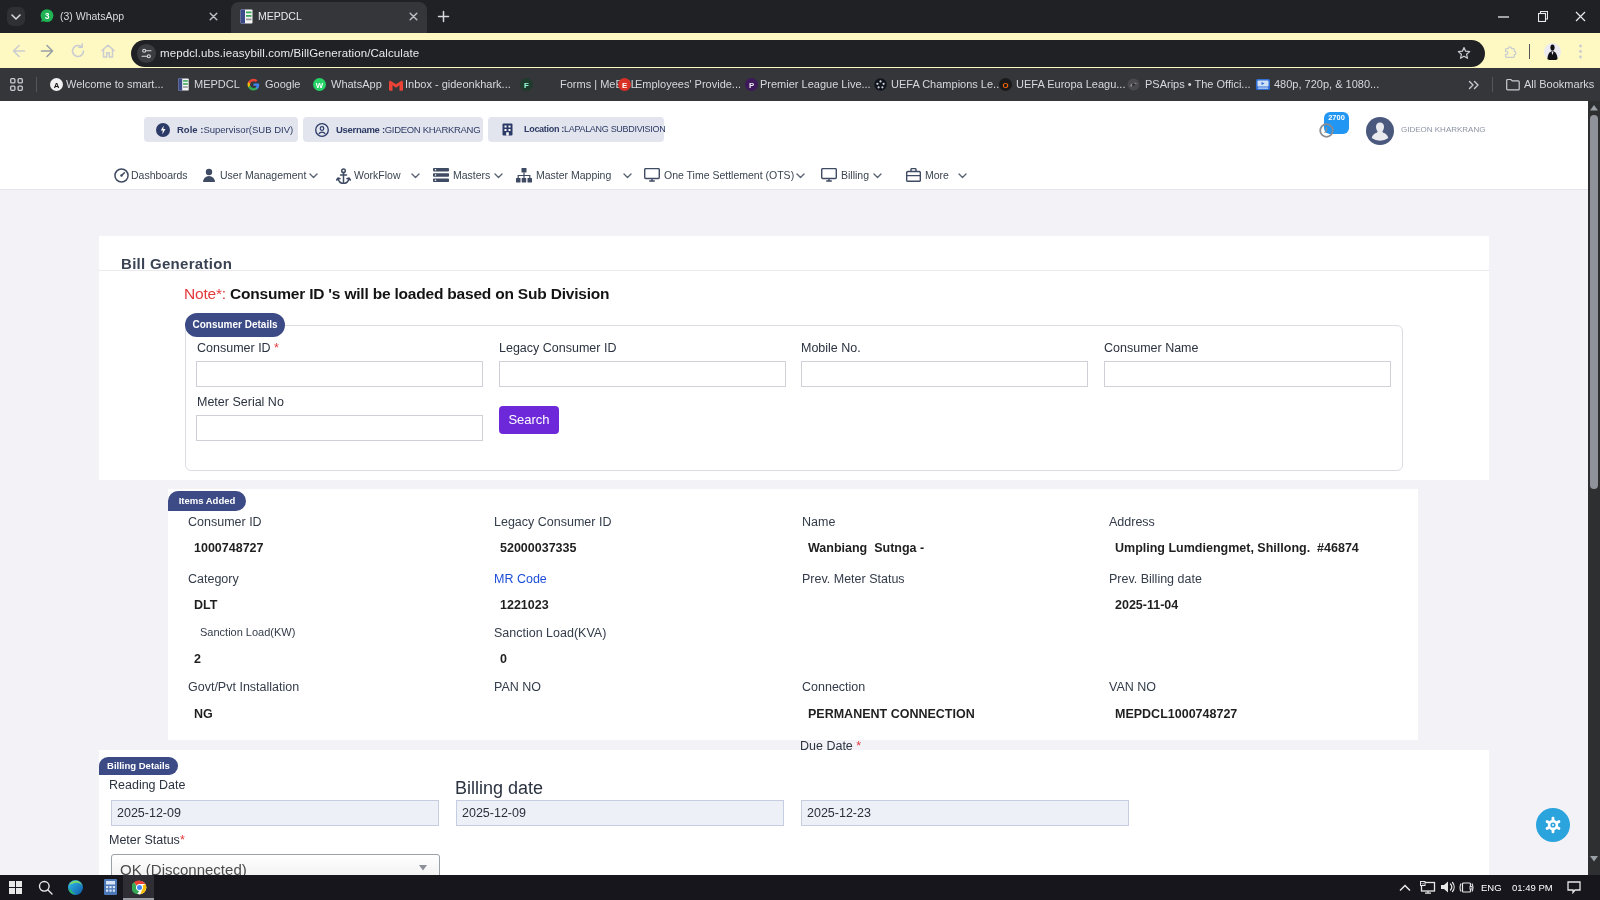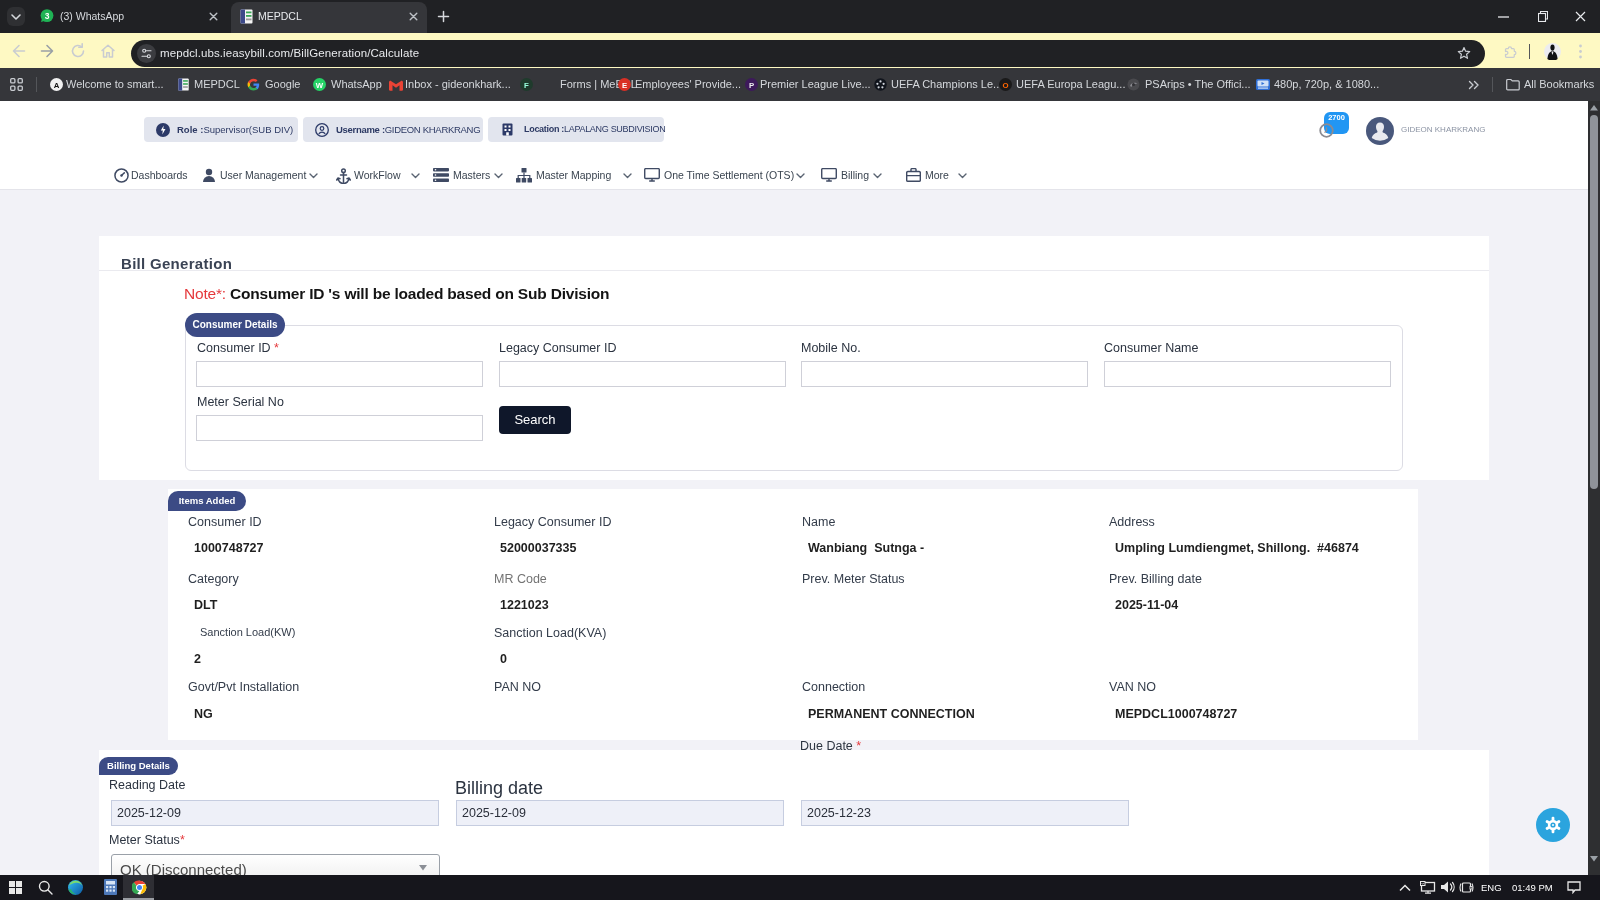"Search" div.abs { background: #0f172a -> #6d28d9; width: 72px -> 60px }
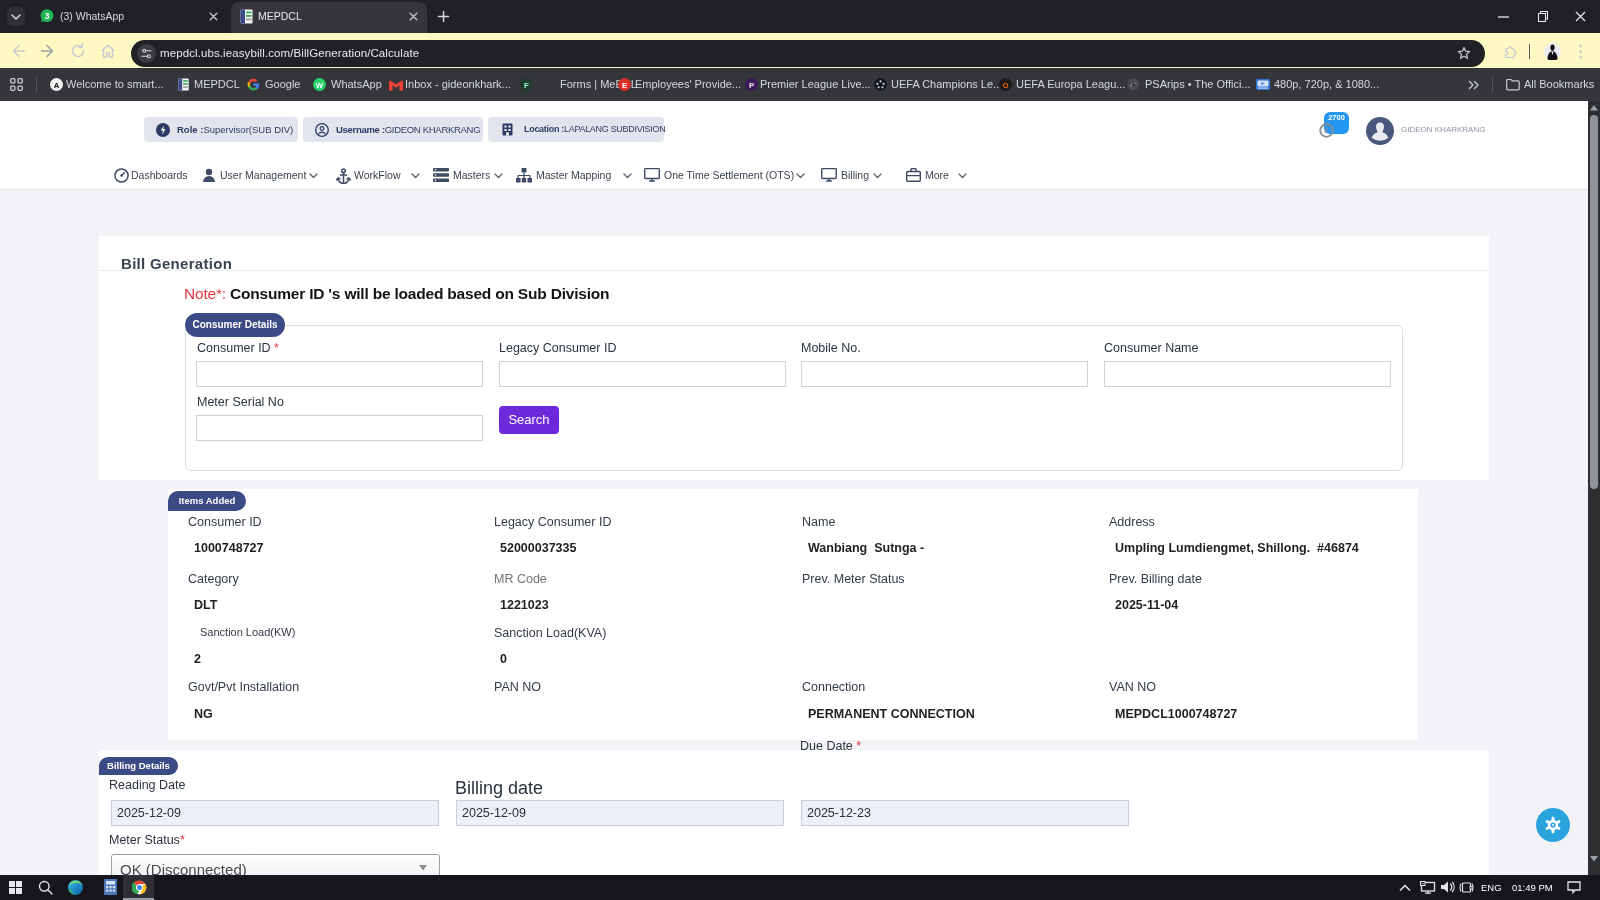"MR Code" span.abs { color: #737373 -> #1d4ed8 }
